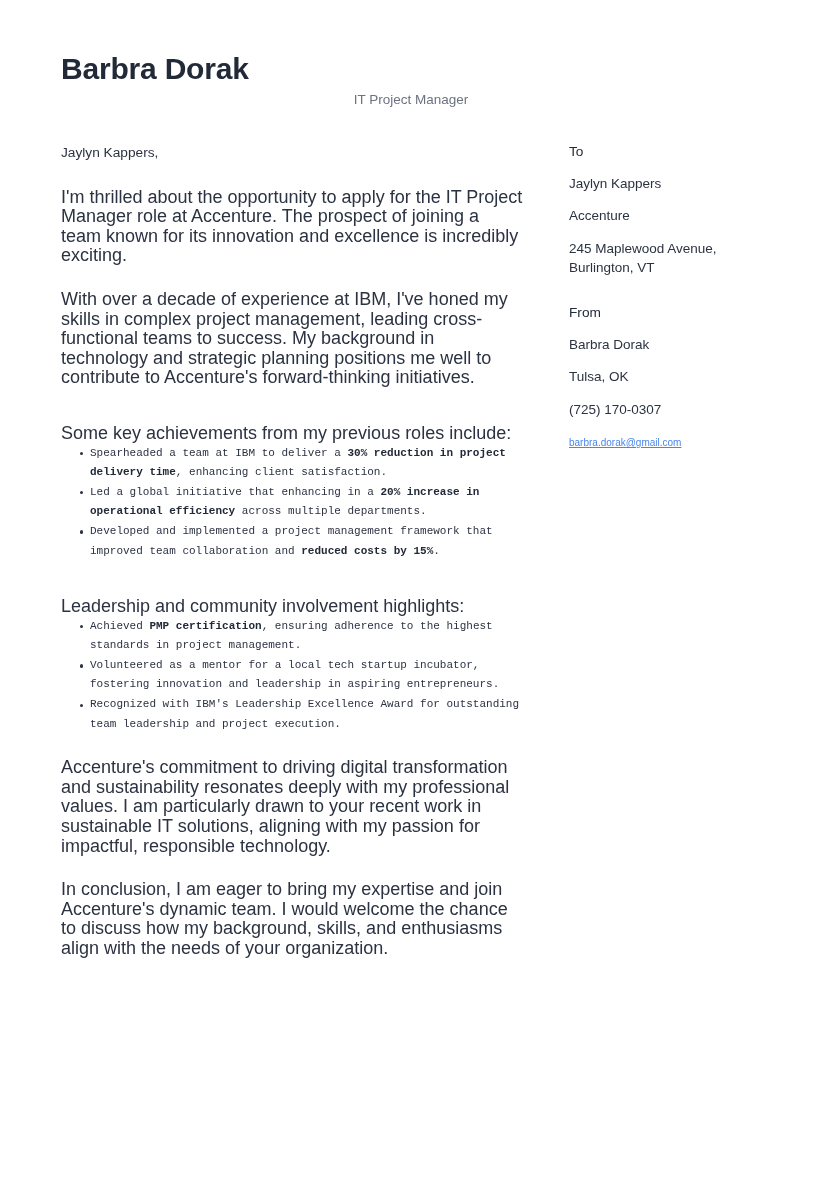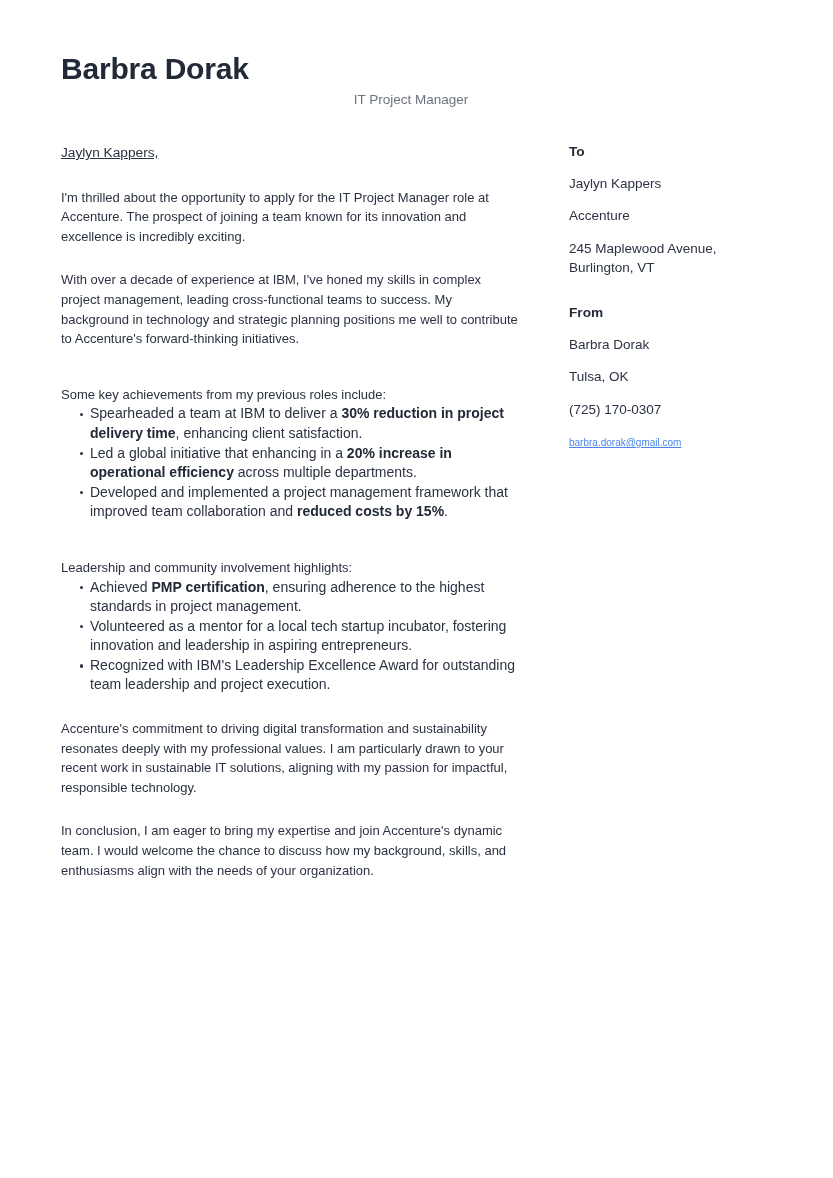"Jaylyn Kappers," .salutation { text-decoration: underline -> none }
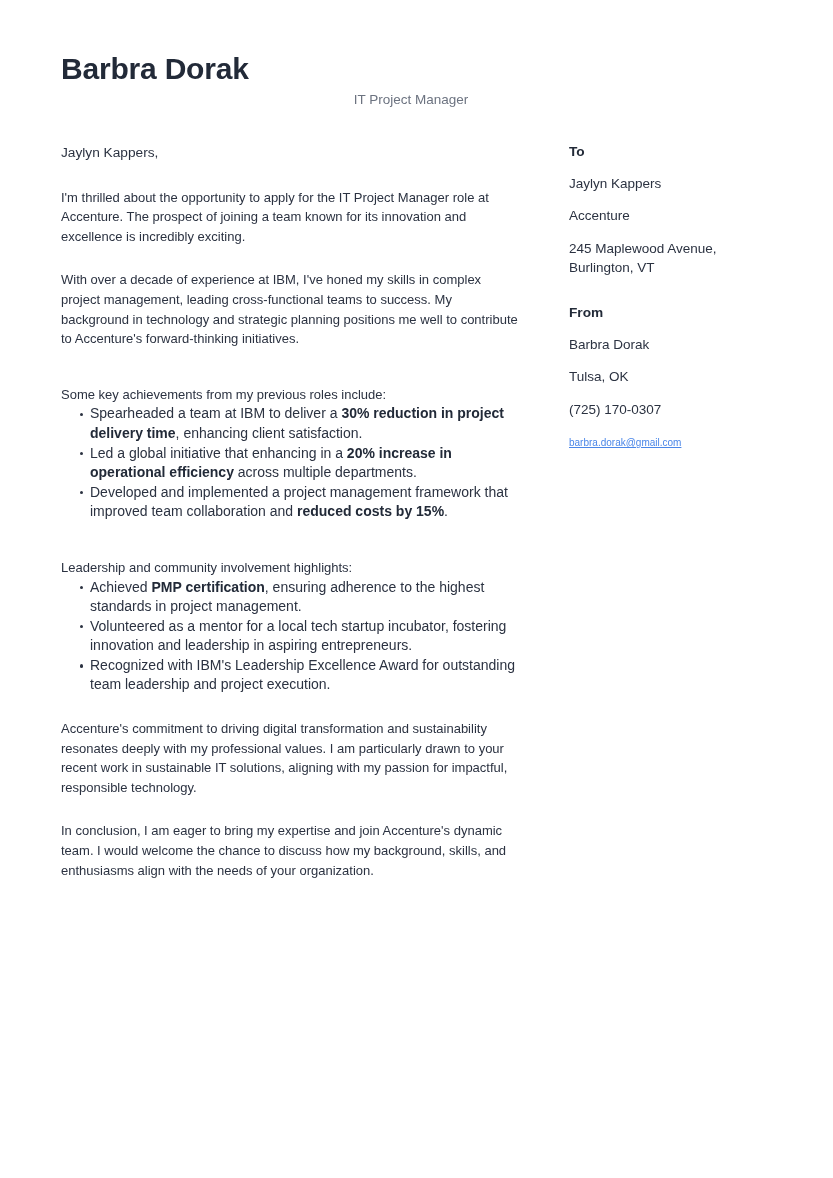"To" .side-heading { font-weight: bold -> normal }
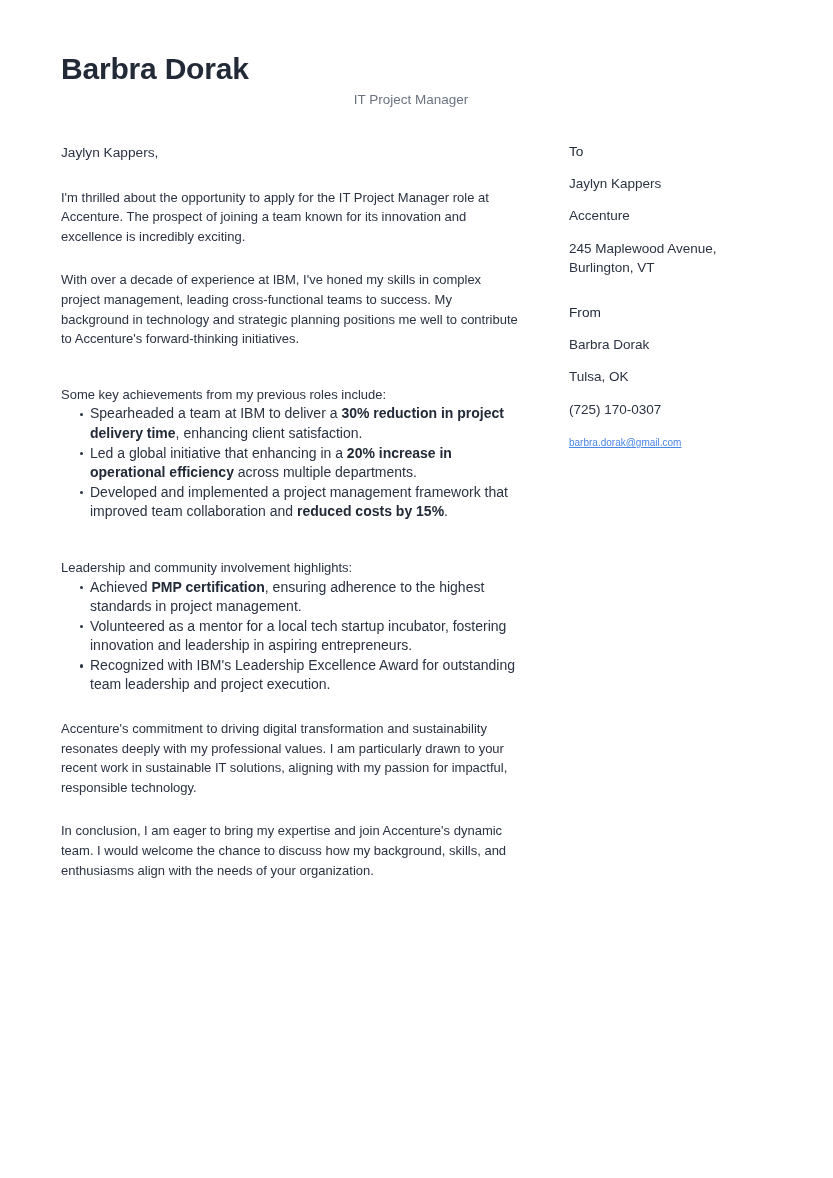"I'm thrilled about the opportunity" .para { font-size: 13px -> 18px }
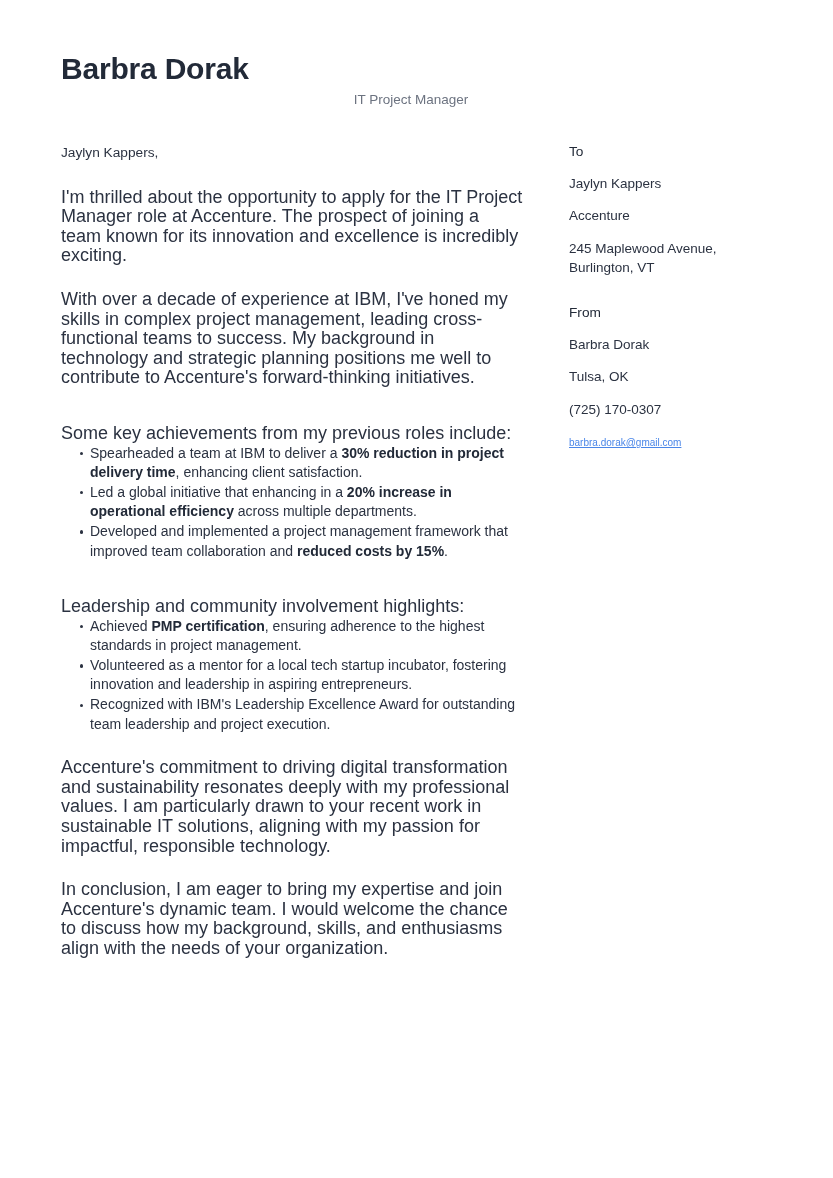"Spearheaded a team at IBM" .bullets li { font-family: none -> Liberation Mono, monospace; font-size: 14px -> 11px }
